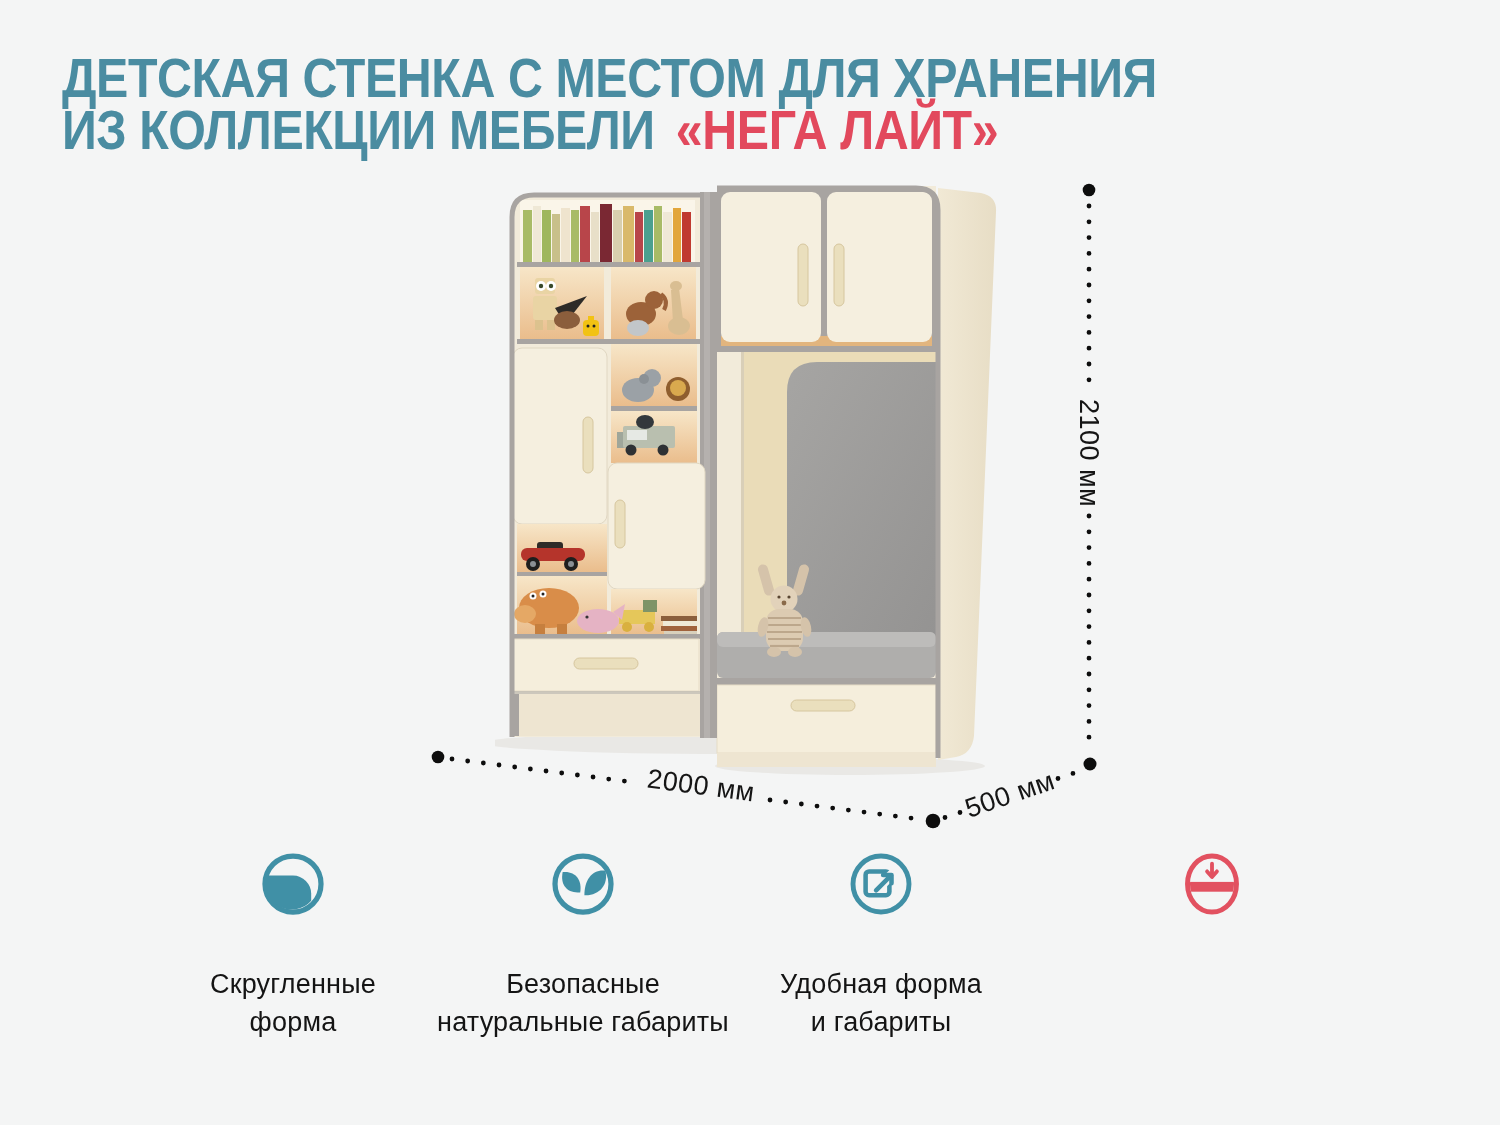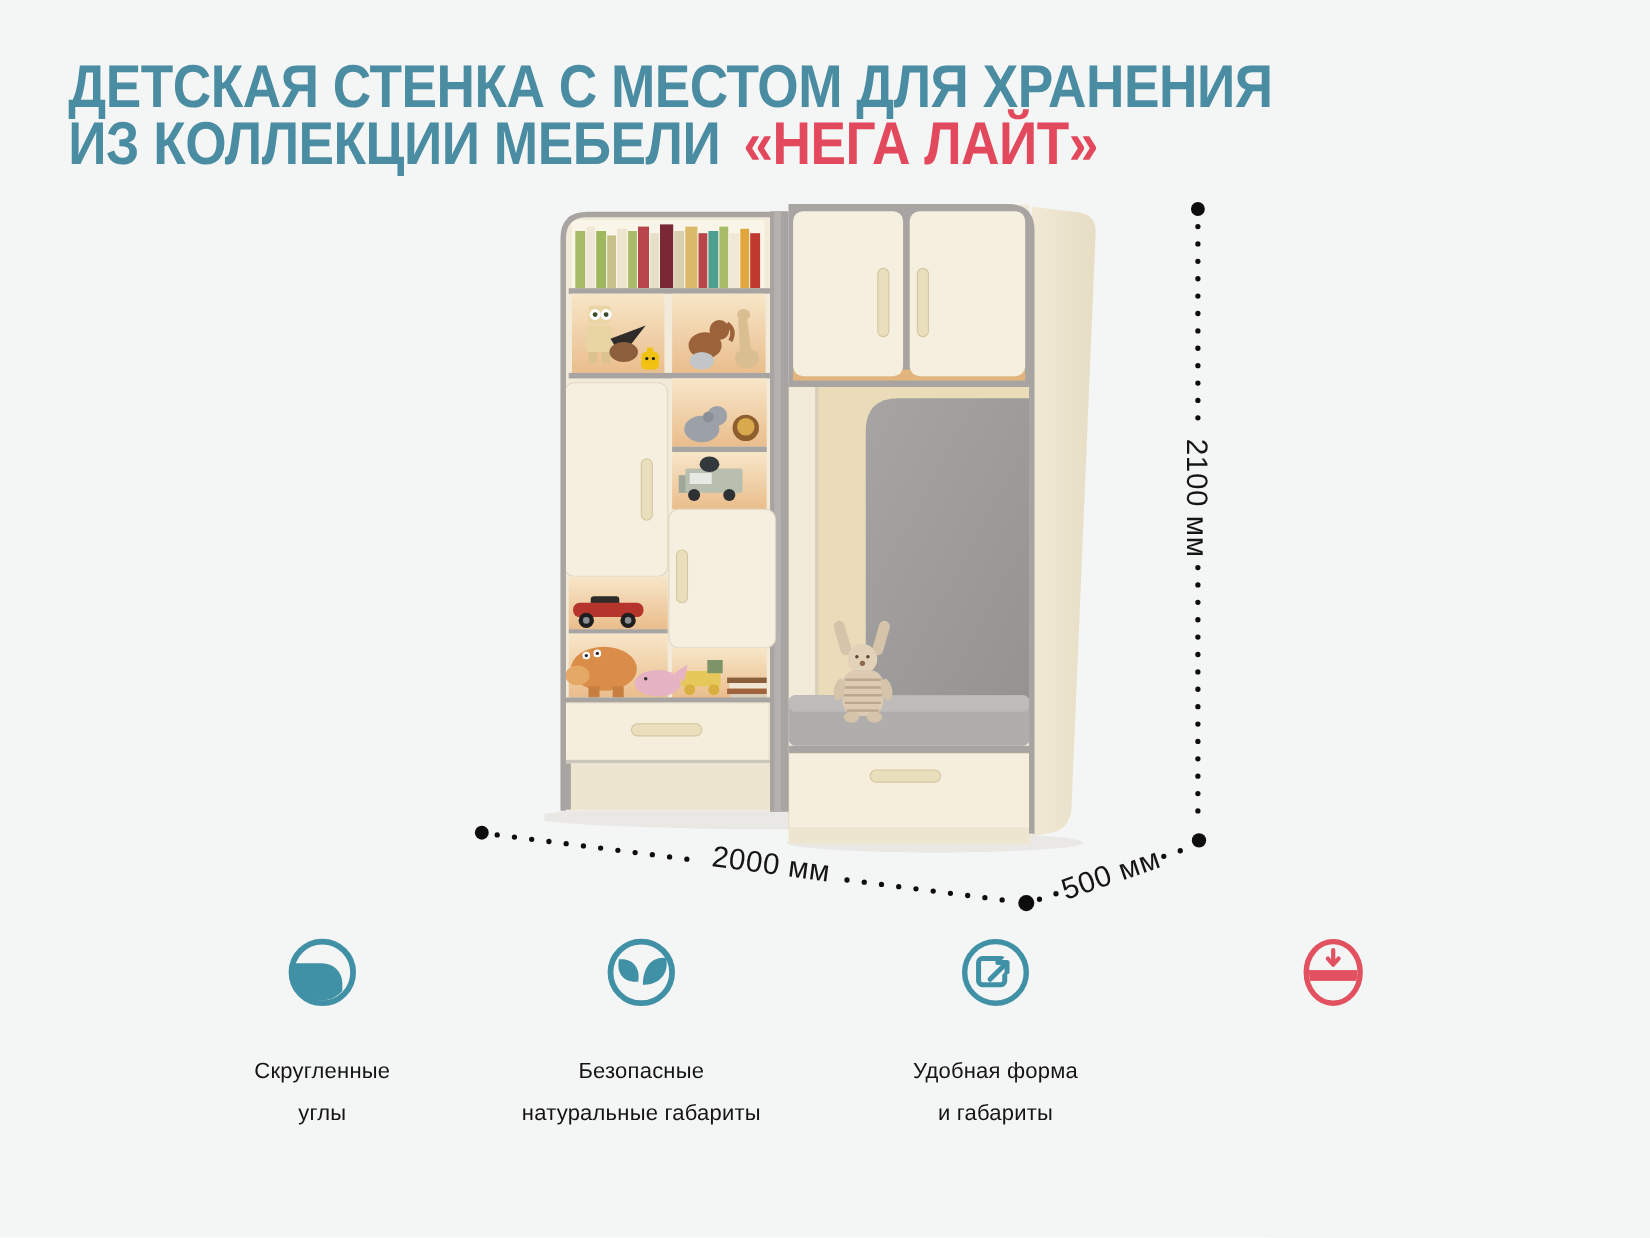"Скругленные" .feature .label { font-size: 20px -> 27px; margin-top: 36px -> 46px }
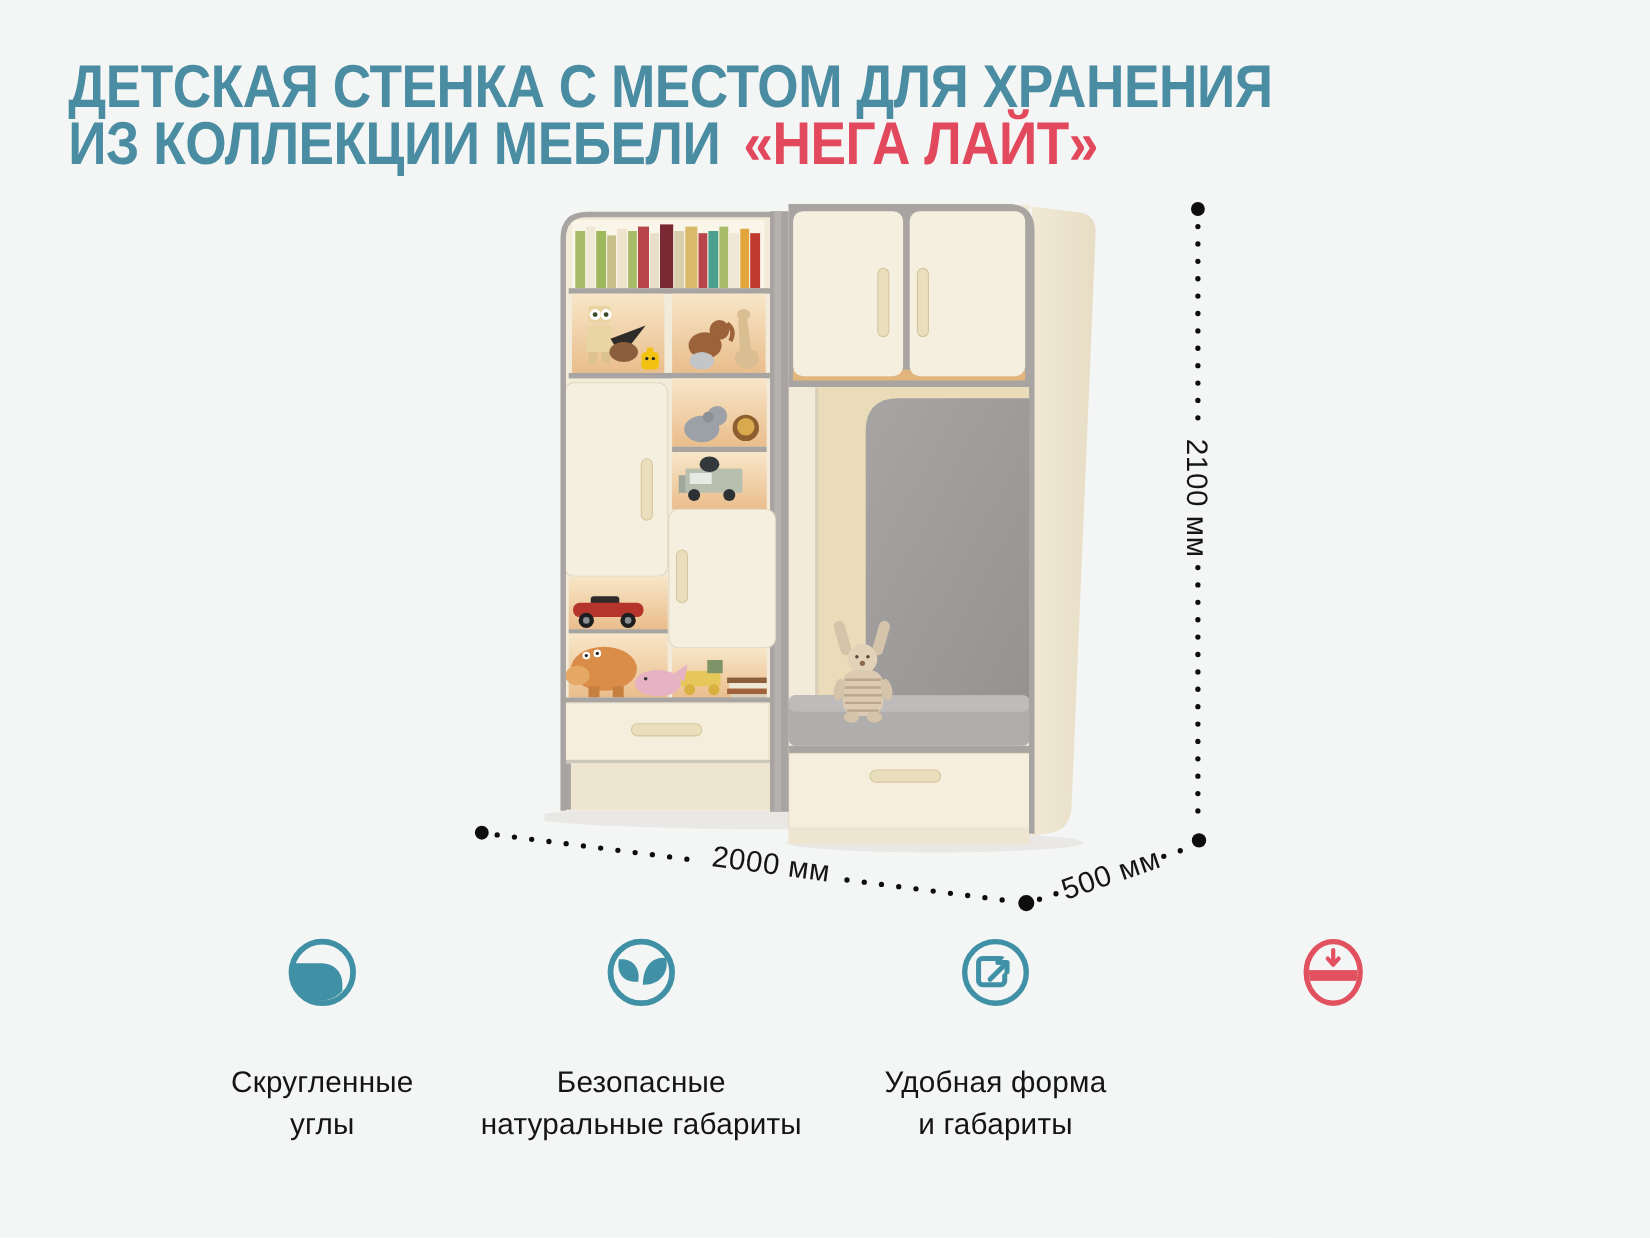"Удобная форма" .f3 { left: 730px -> 706px }
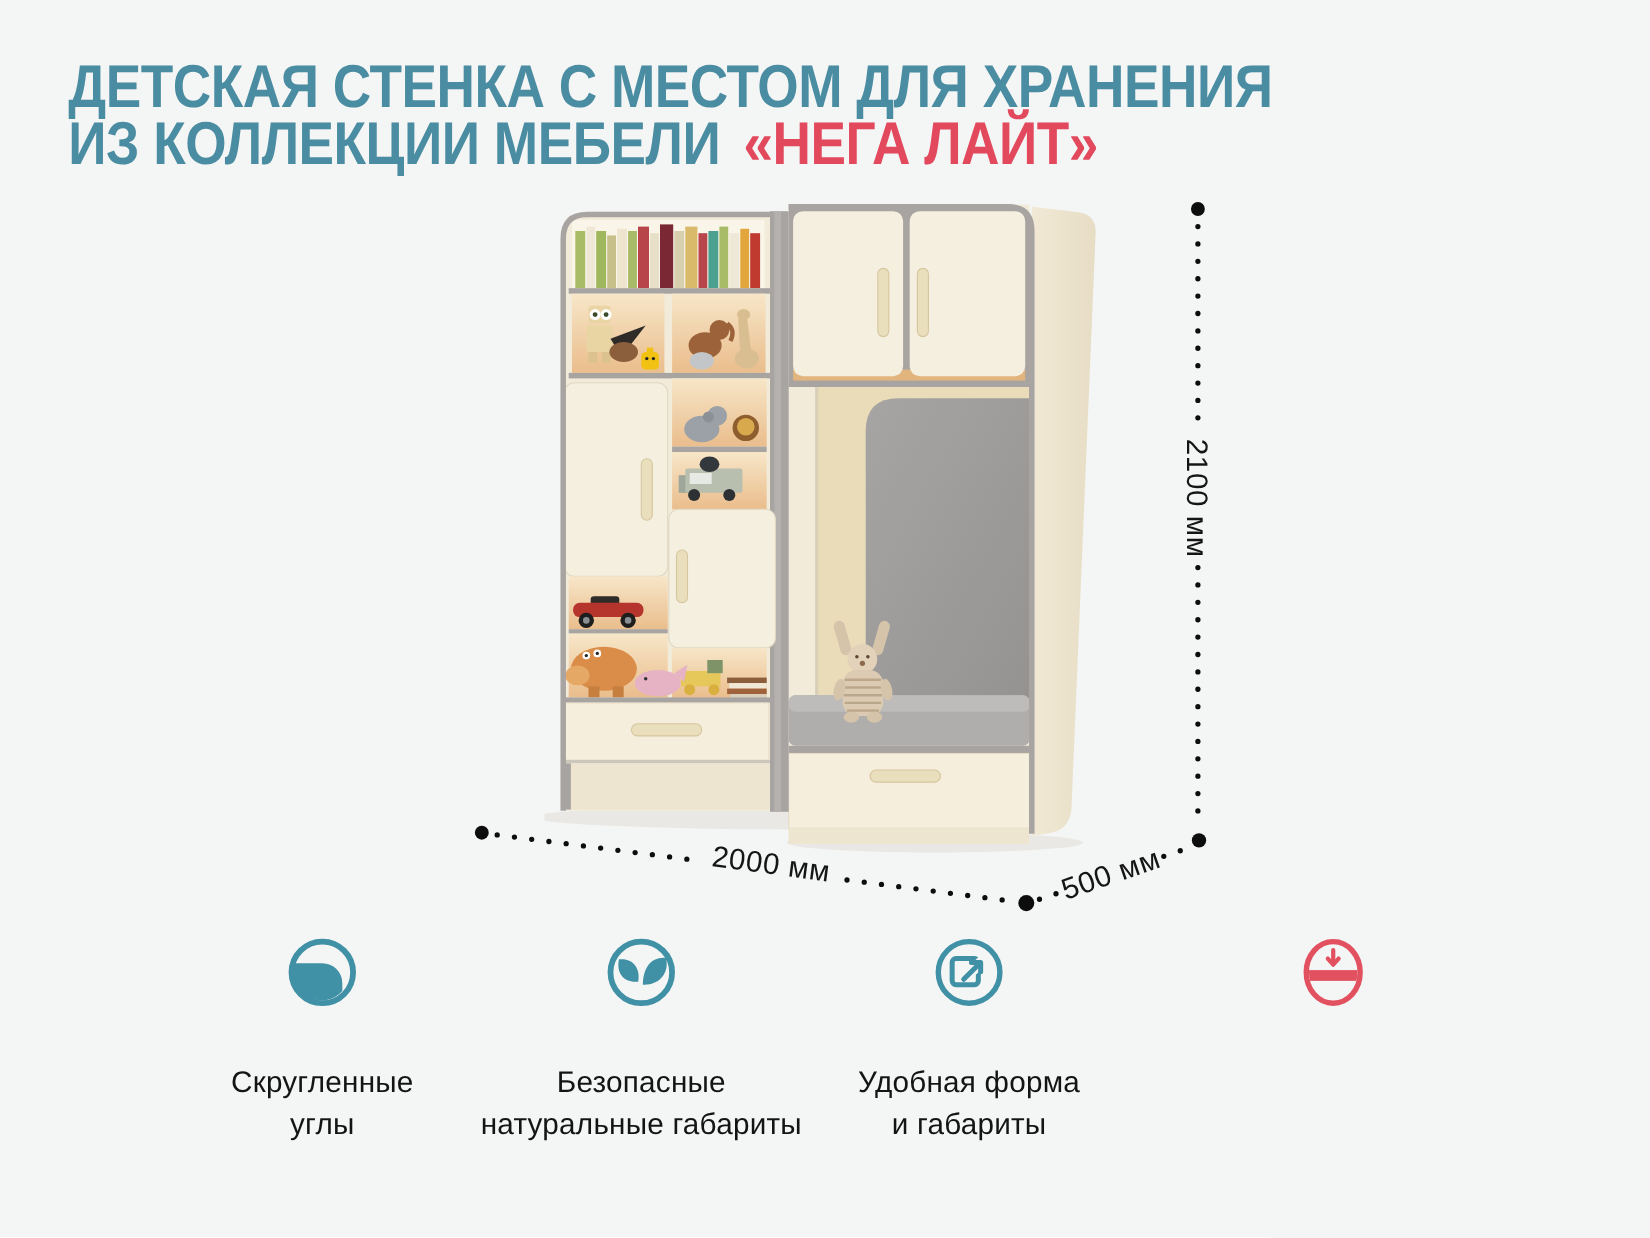"углы" div { text: углы -> форма }
